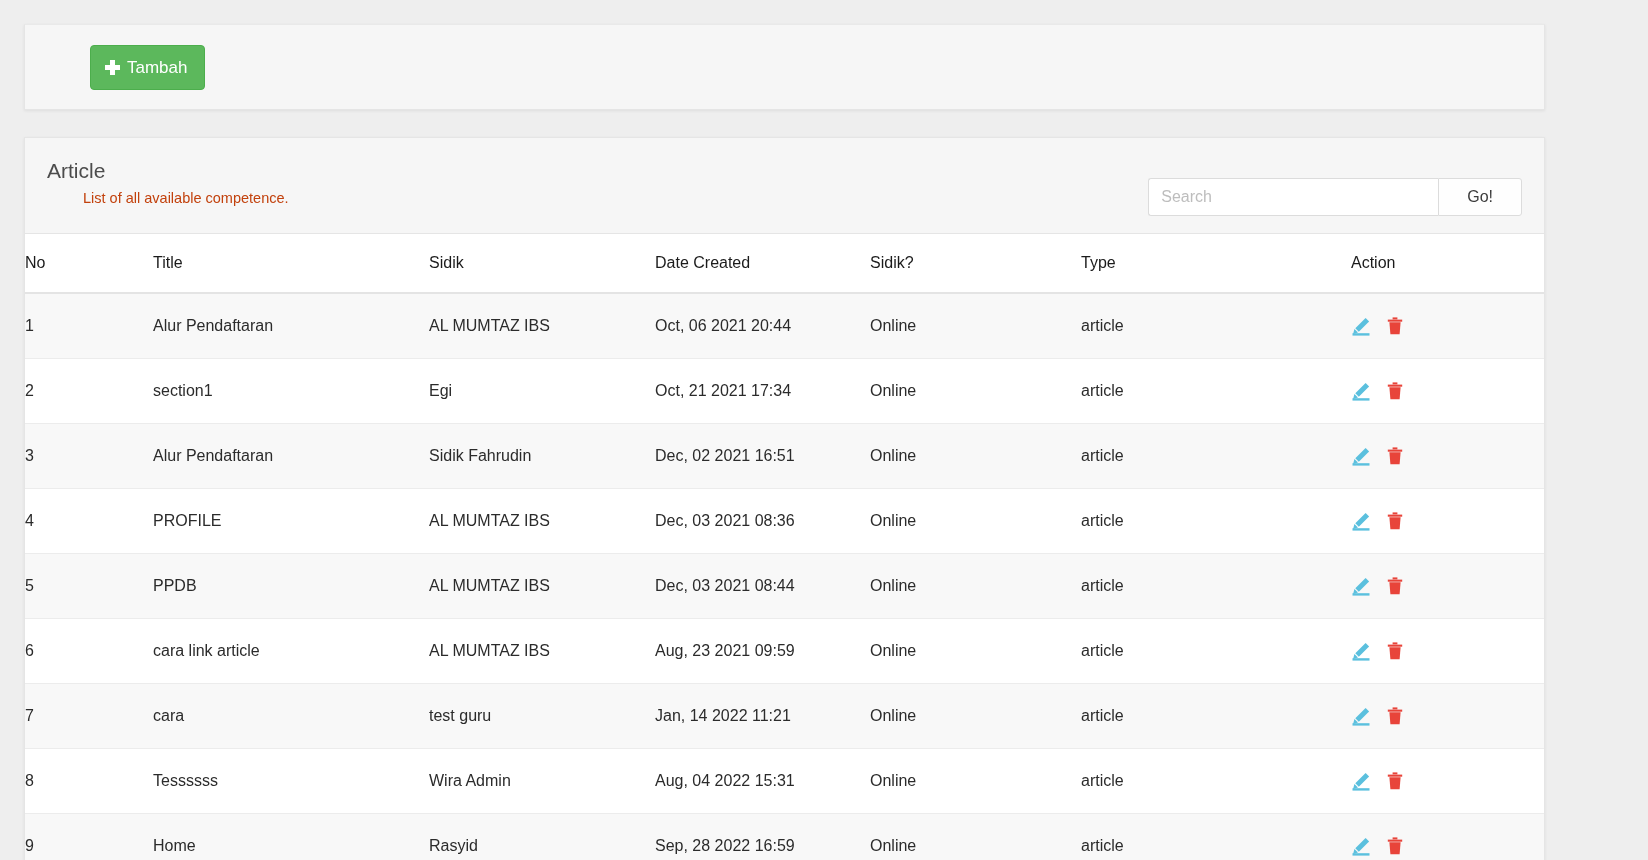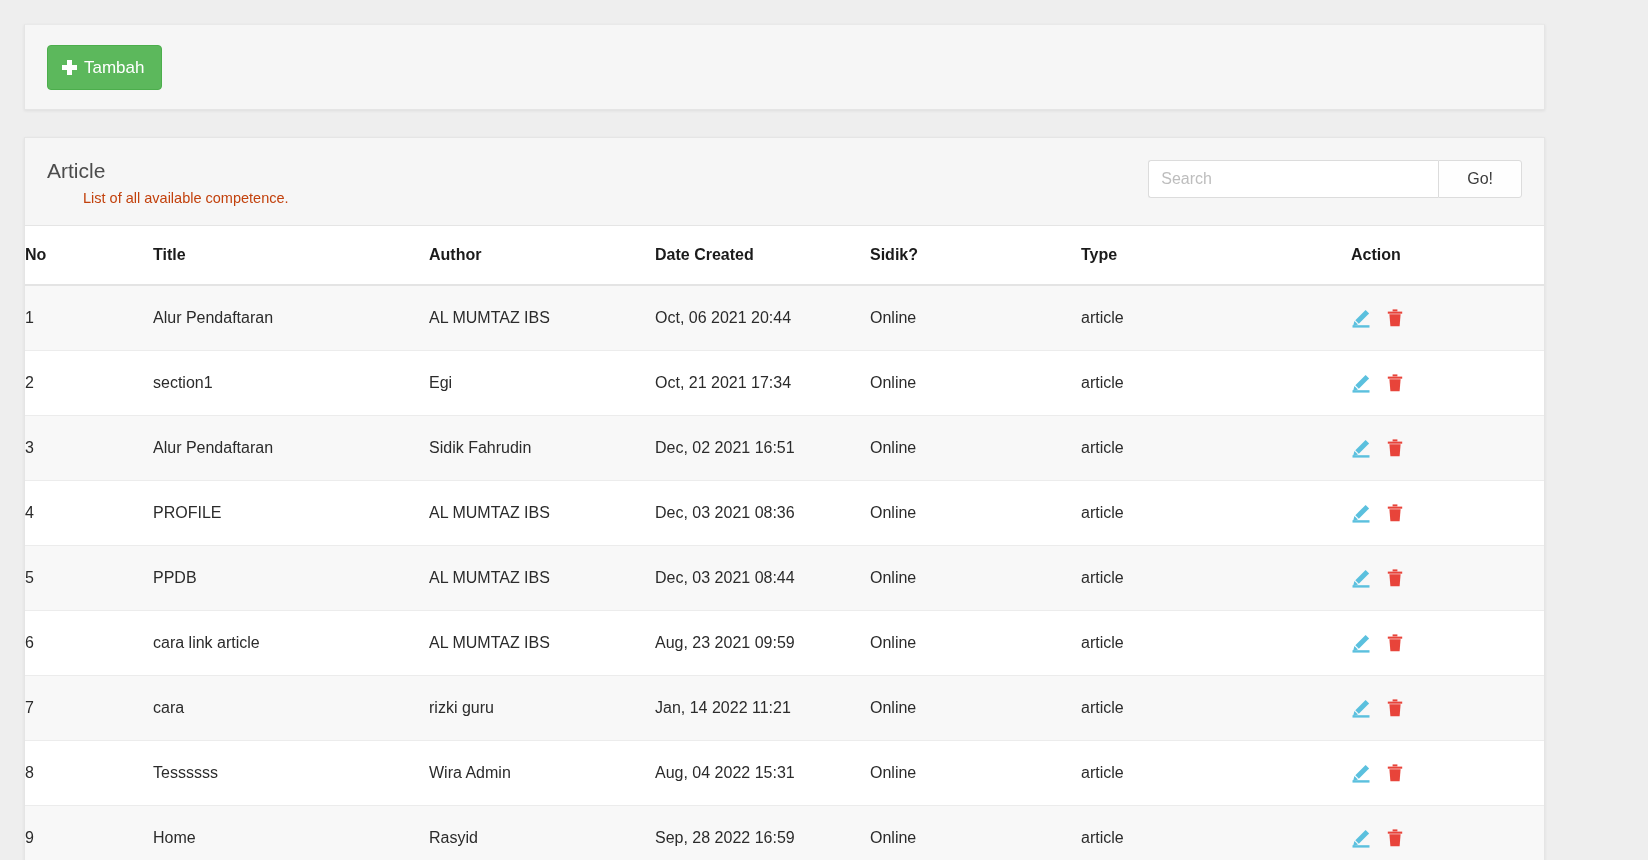"Tambah" .btn-add { margin-left: none -> 43px }
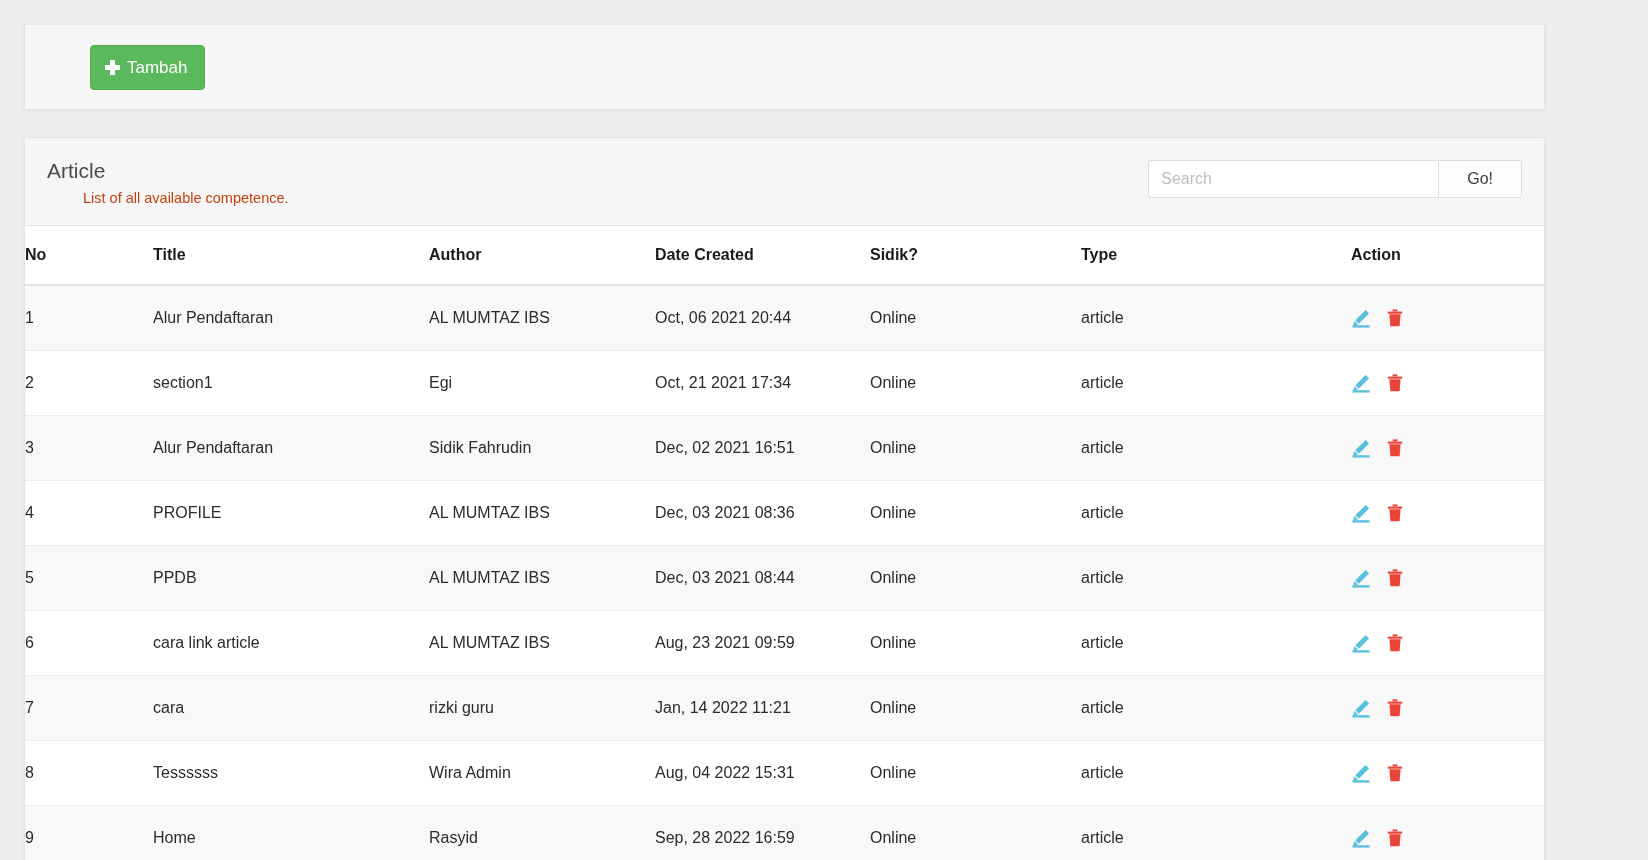"Search" .search-group { margin-top: 2px -> 20px }
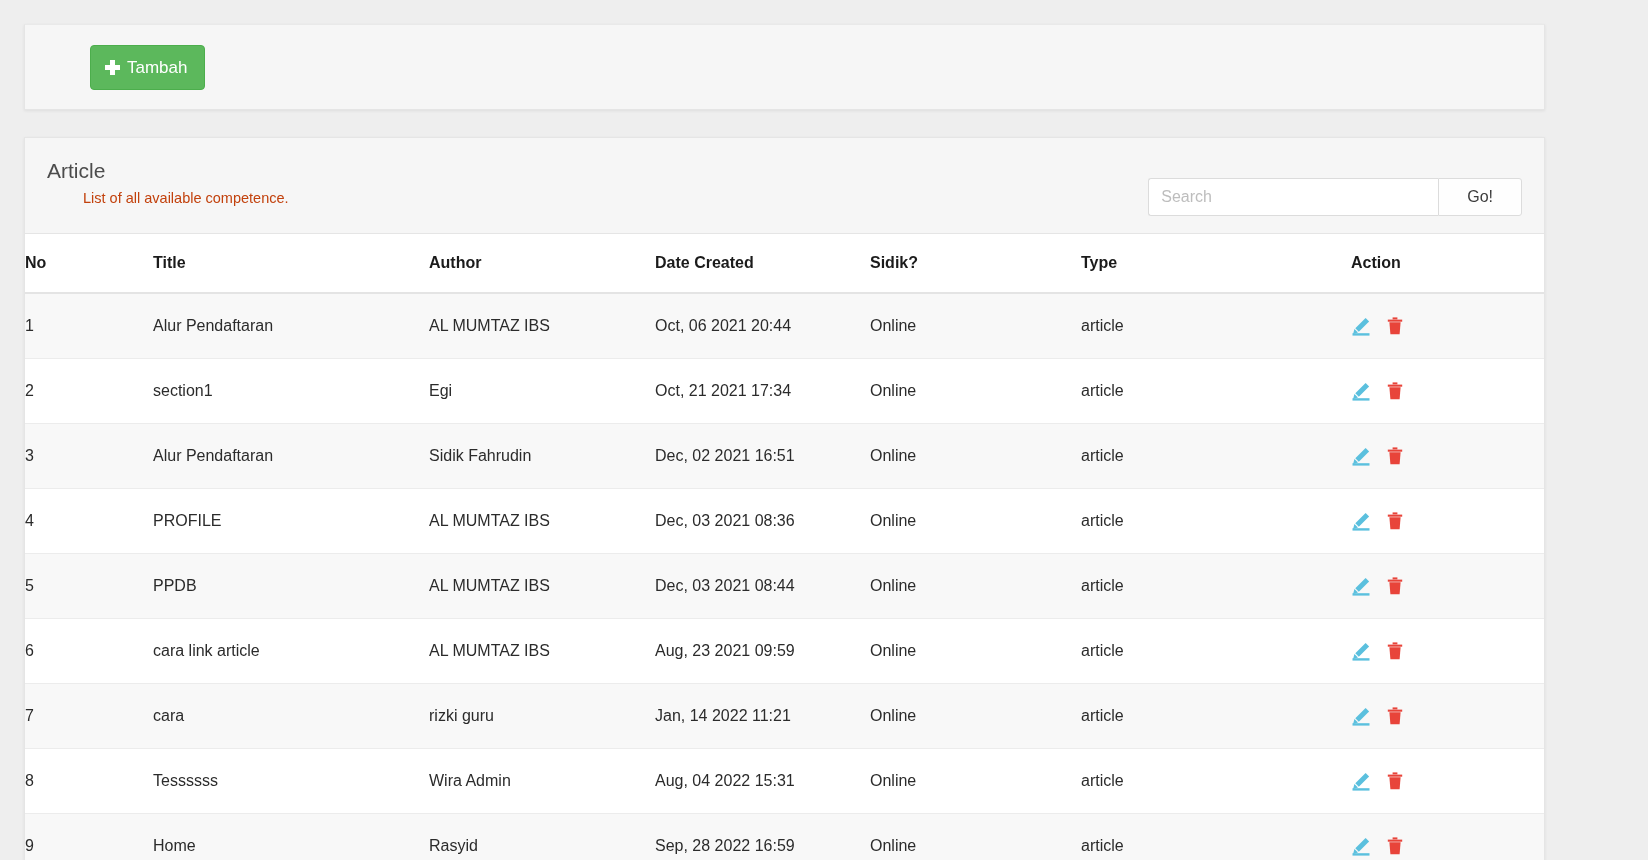"No" table.data thead th { font-weight: bold -> normal }
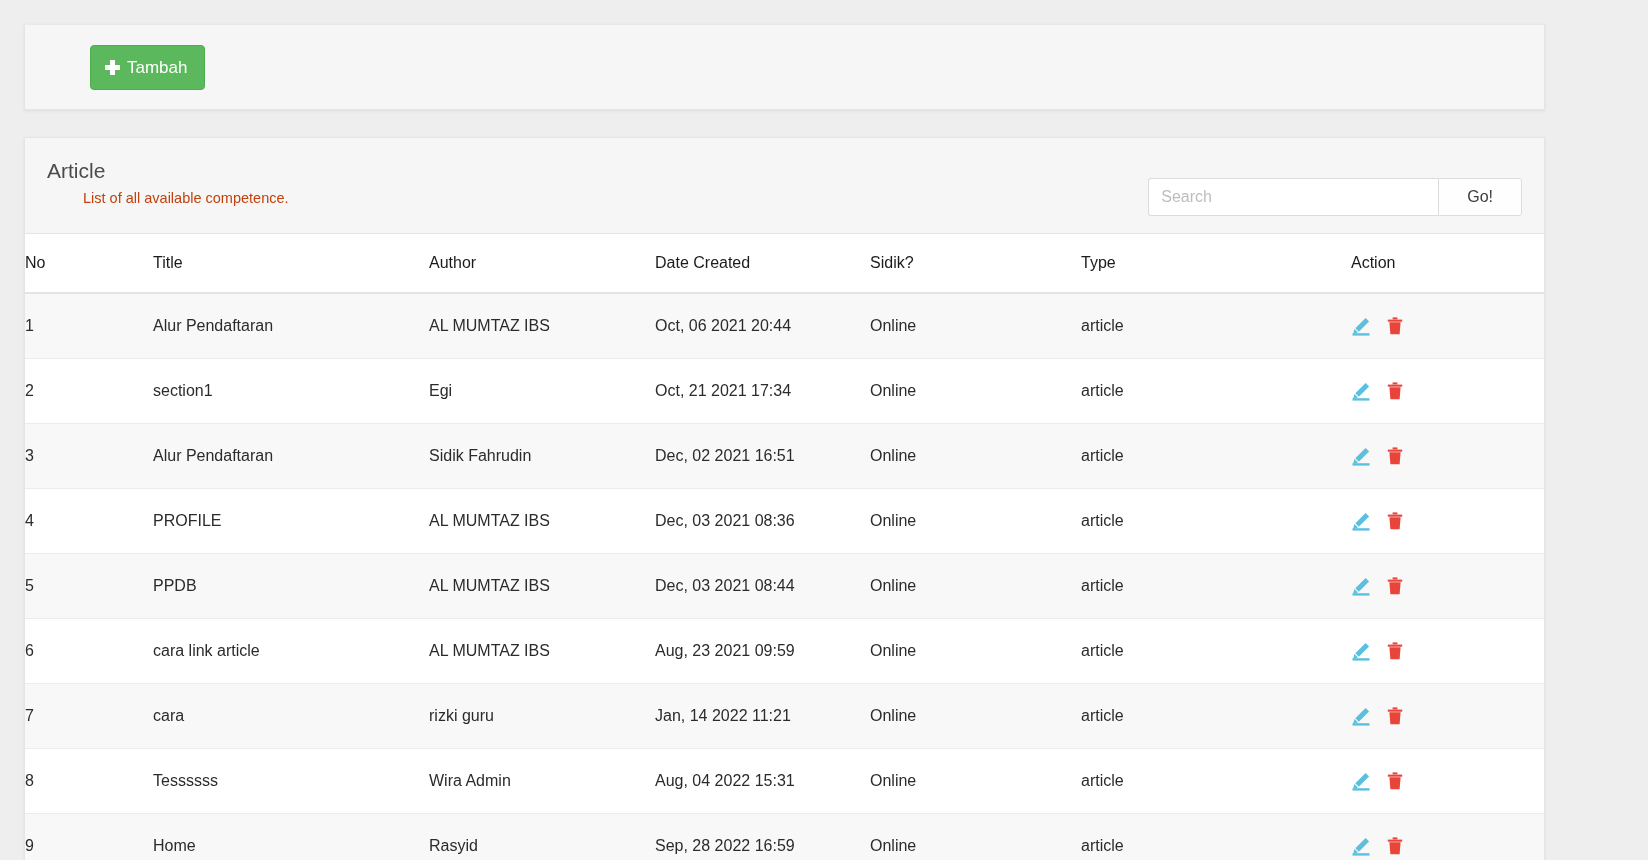"Author" th.c-author { text: Author -> Sidik }
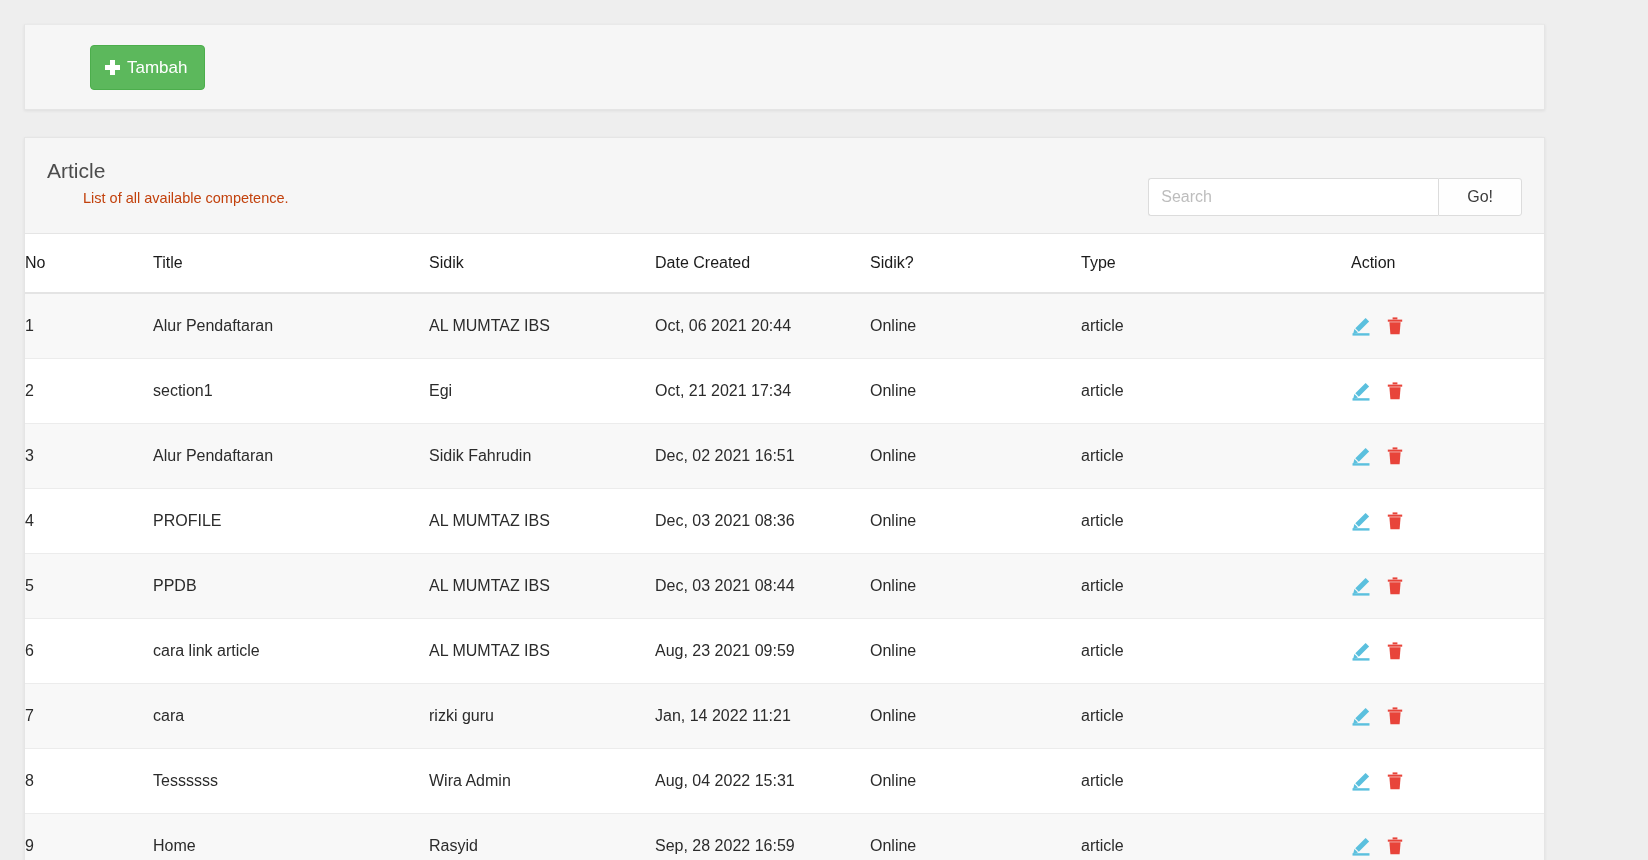"rizki guru" td.c-author { text: rizki -> test }
